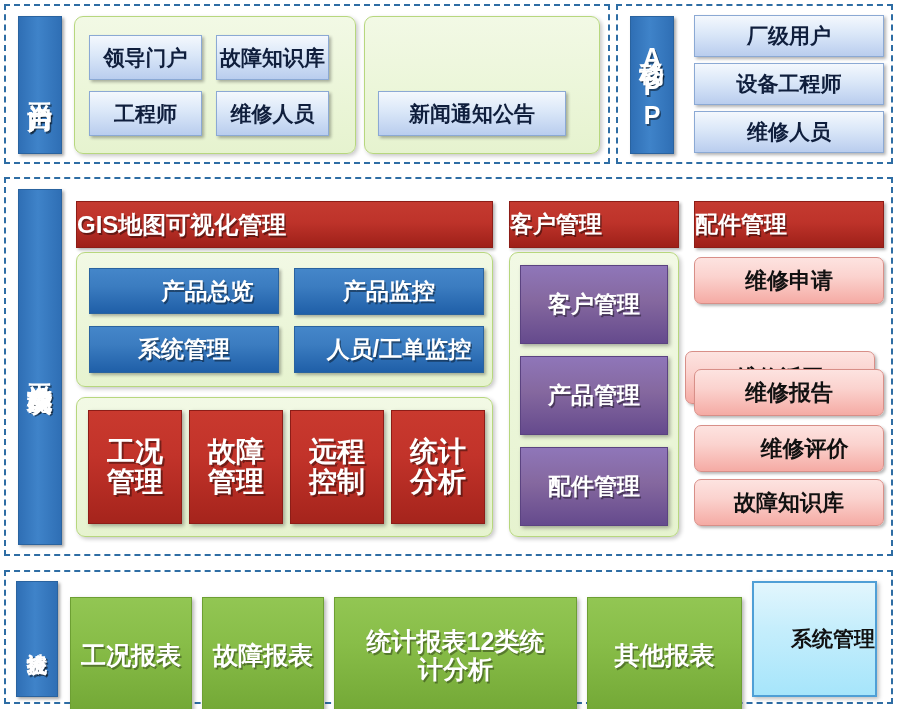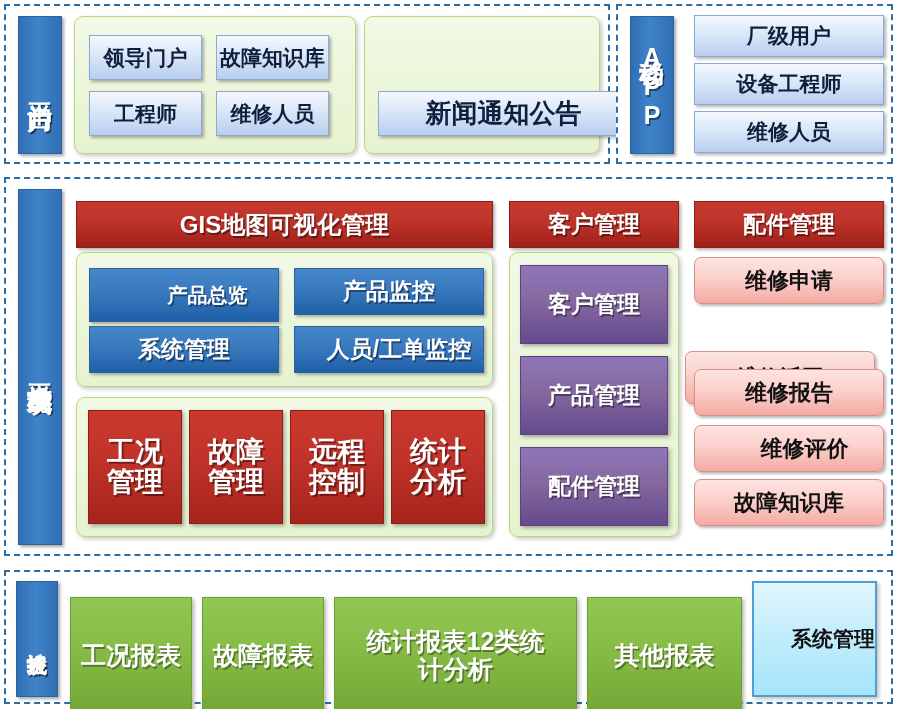"新闻通知公告" div.btn-lblue { font-size: 26px -> 21px; width: 251px -> 188px }
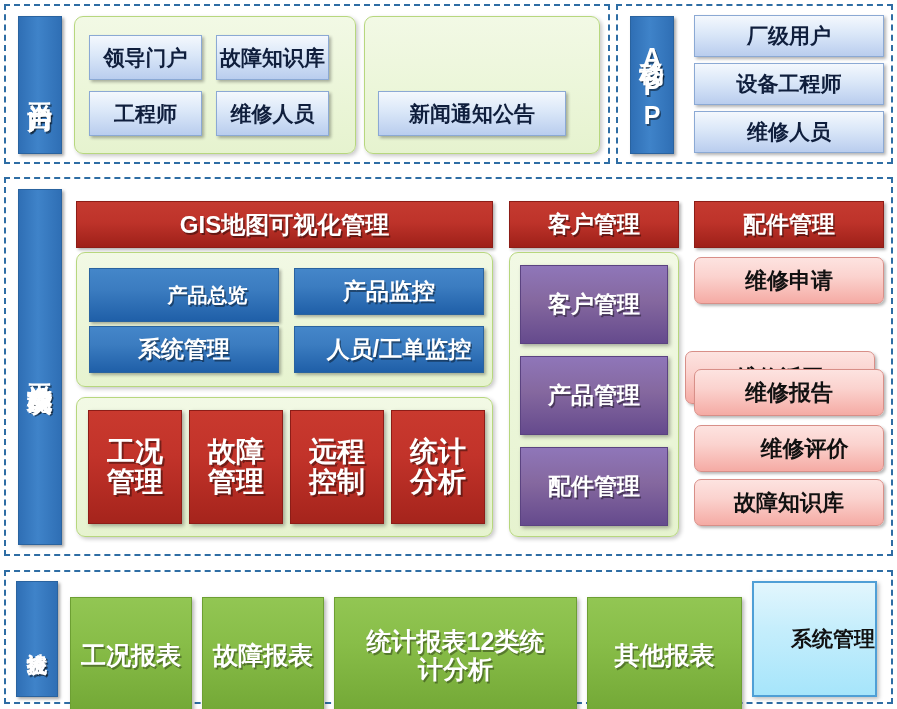"GIS地图可视化管理" .hdr-red { justify-content: center -> flex-start }
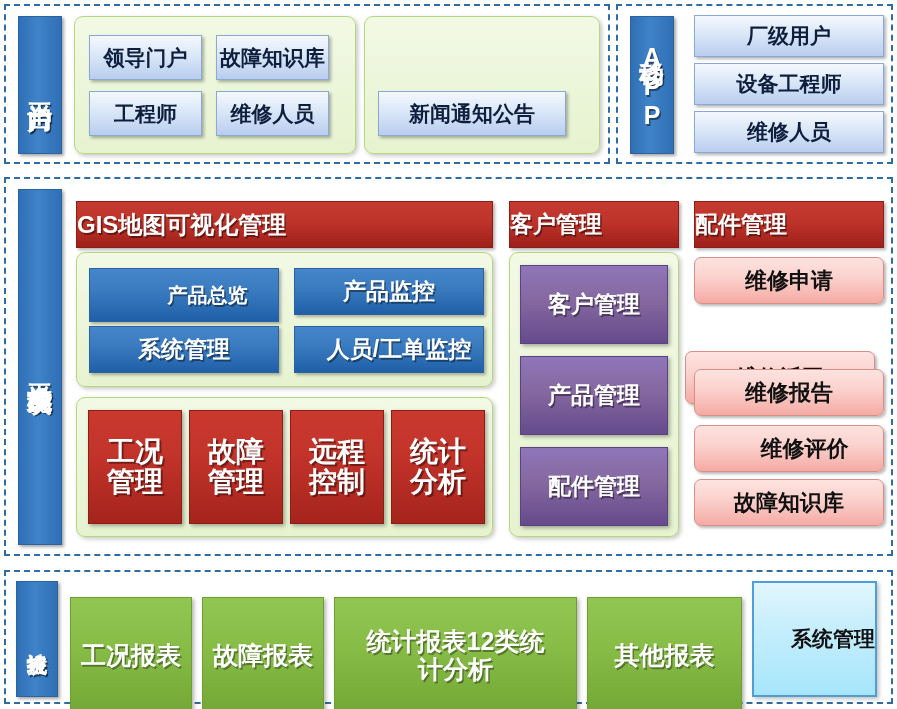"产品总览" div.btn-blue { font-size: 20px -> 23px; height: 54px -> 46px }
